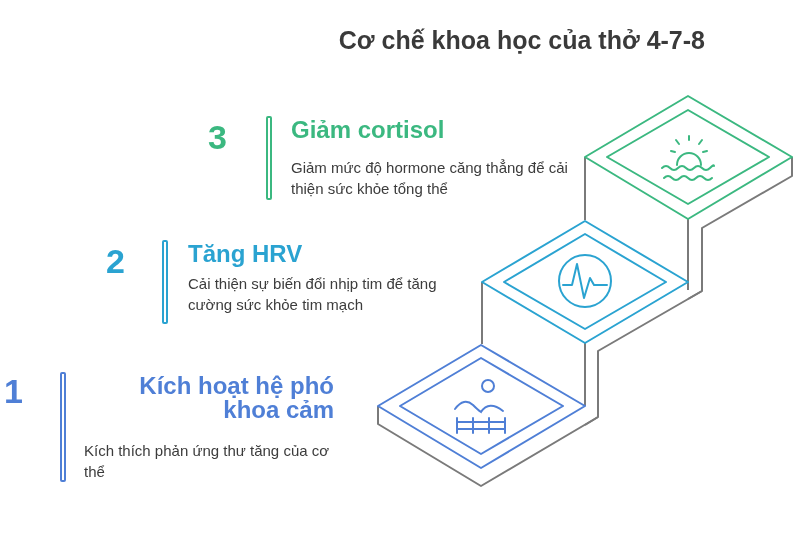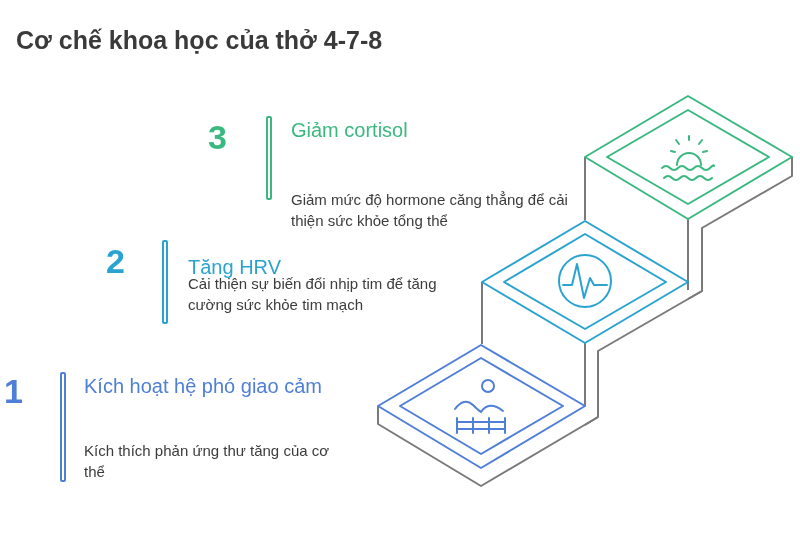"Cơ chế khoa học của" .title { left: 16px -> 5px; text-align: left -> right }
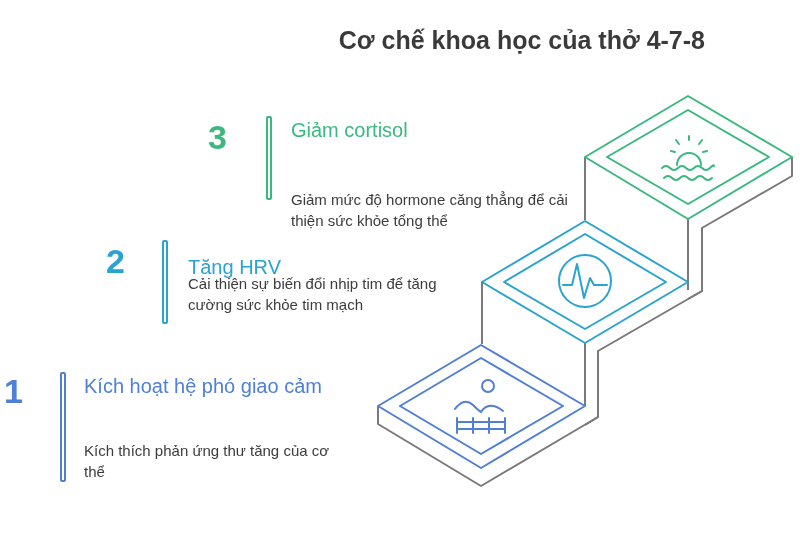"Giảm cortisol" .head { font-size: 20px -> 24px; font-weight: normal -> bold; text-align: none -> right }
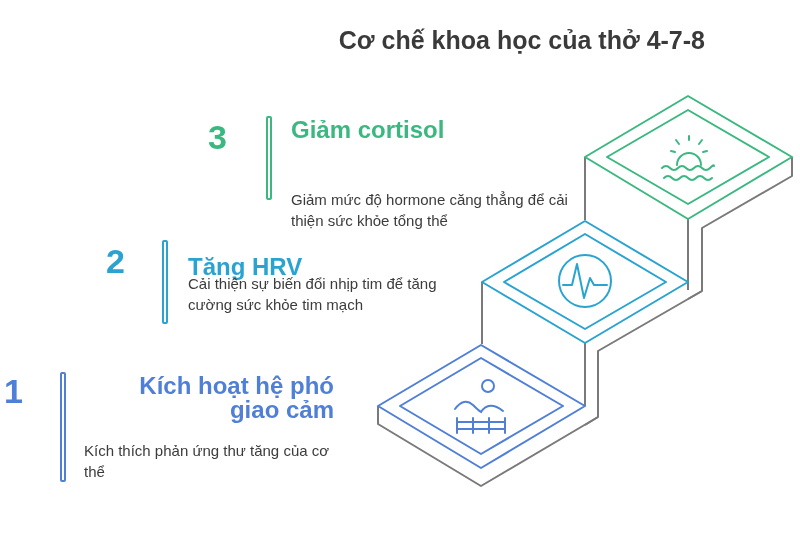"Giảm mức độ hormone căng" div.desc { margin-top: 32px -> none }
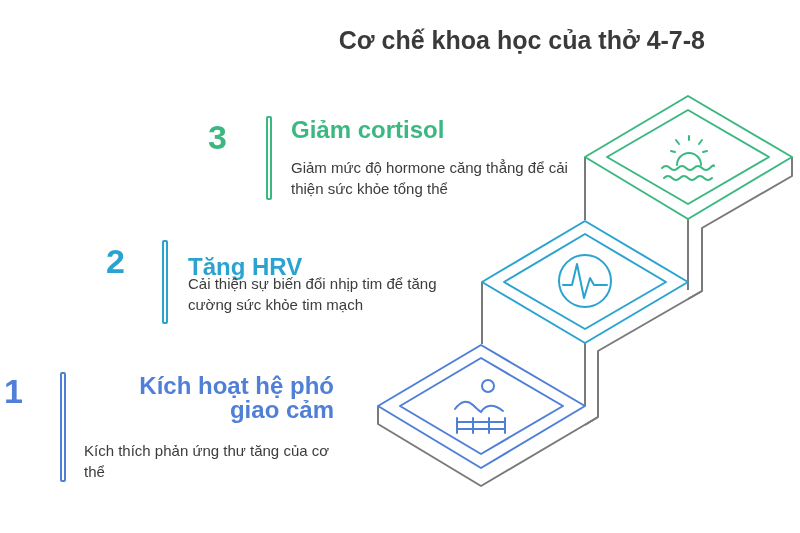"Tăng HRV" div.head { margin-top: 13px -> none }
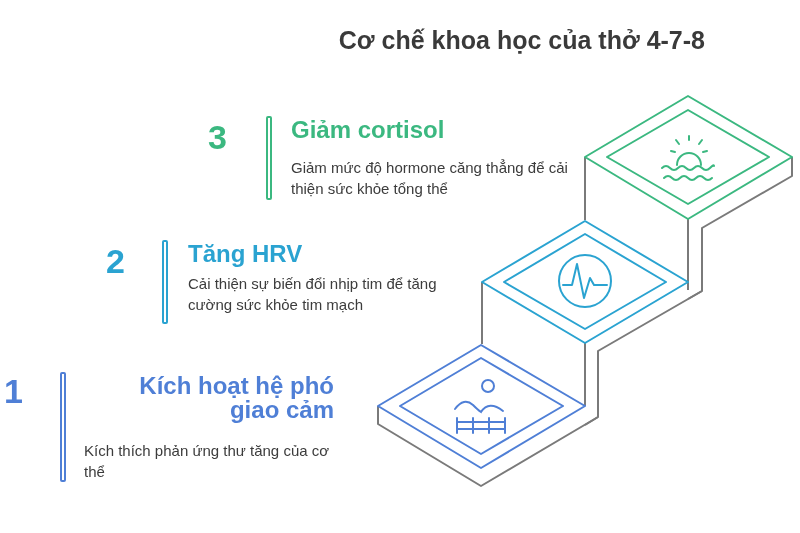"Kích hoạt hệ phó giao" div.head { text: giao -> khoa }
